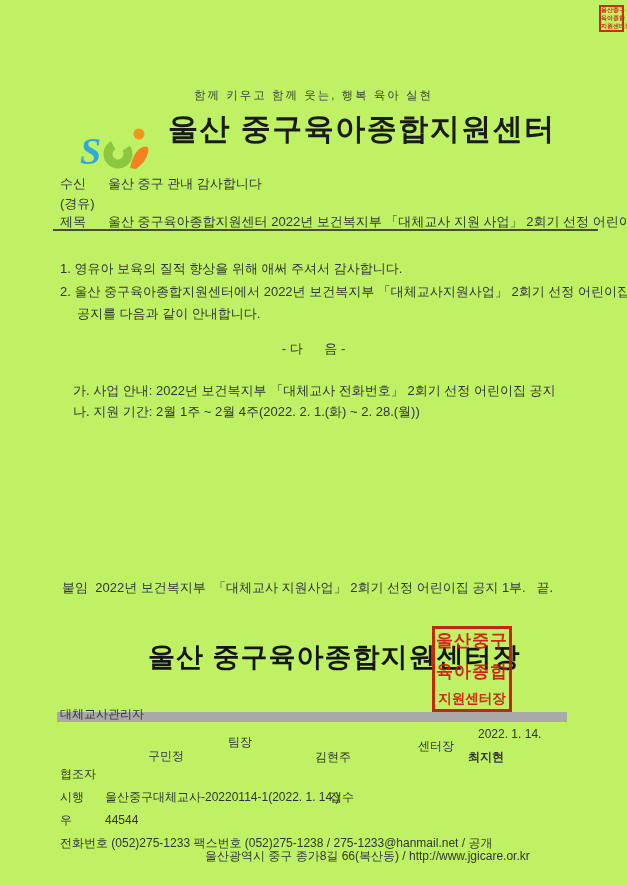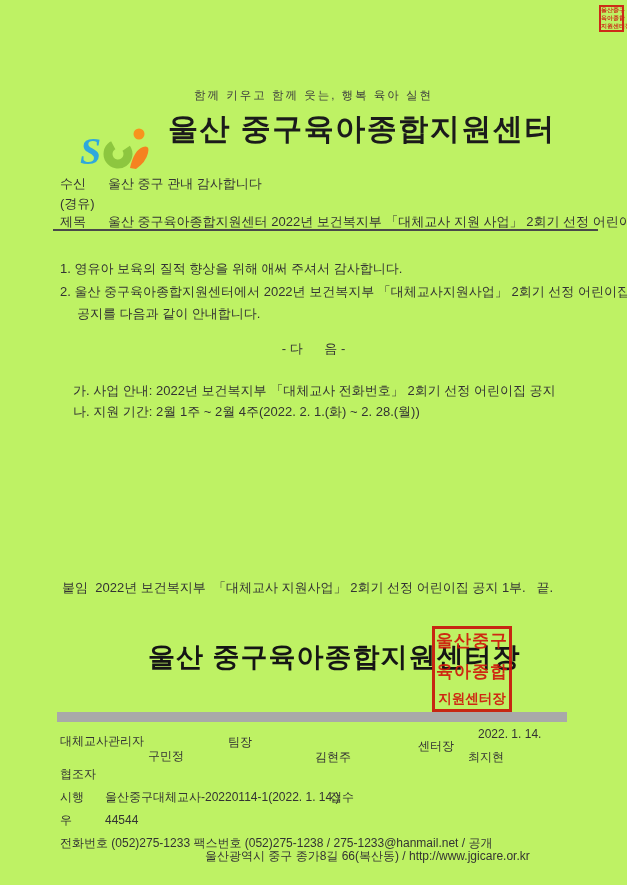"대체교사관리자" div.abs { top: 734px -> 707px }
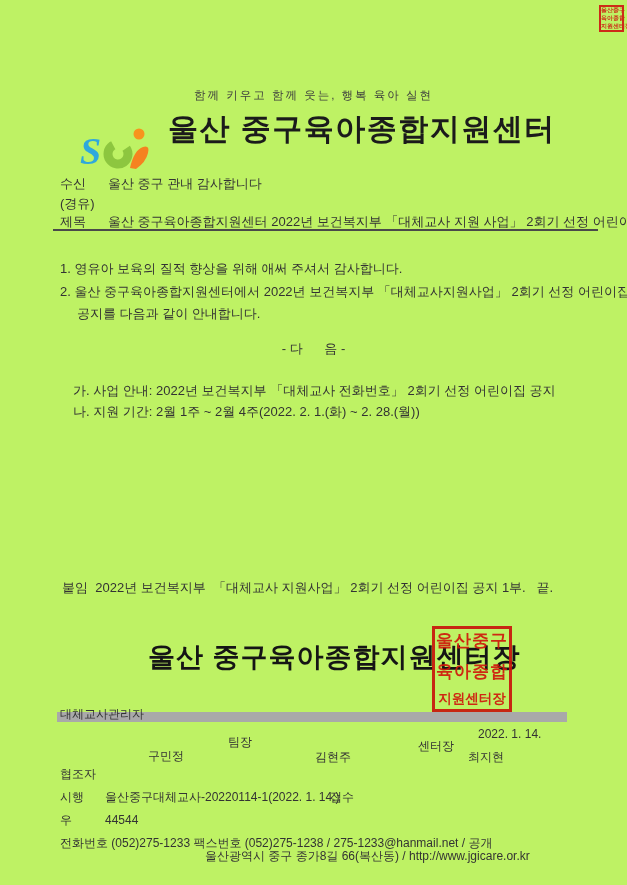"최지현" div.abs { font-weight: none -> bold }
